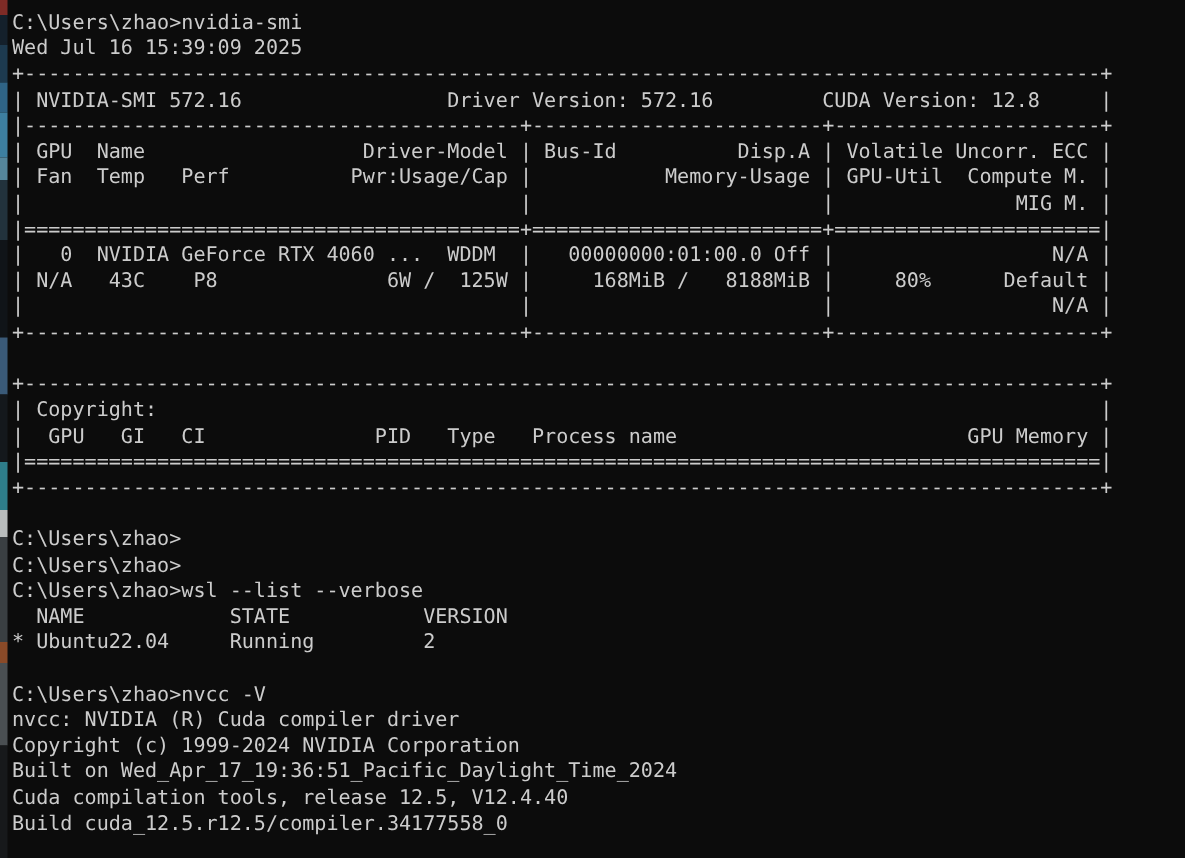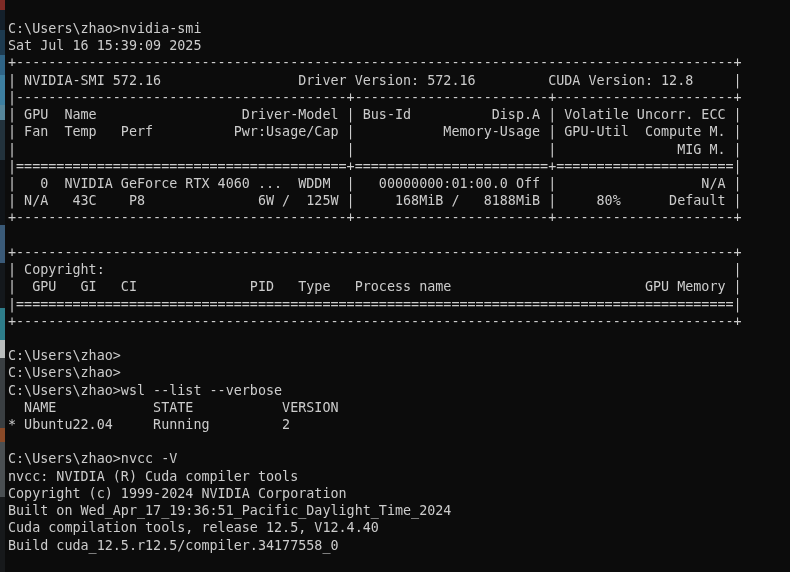"C:\Users\zhao>nvidia-smi" .terminal { padding: 20px 0 0 3px -> 7px 0 0 3px }
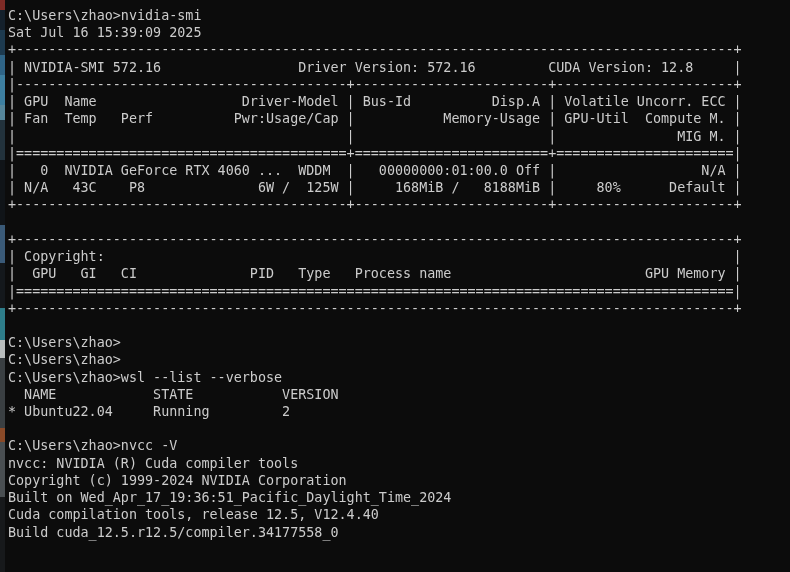"Sat Jul 16 15:39:09 2025" div.term-line { text: Sat -> Wed }
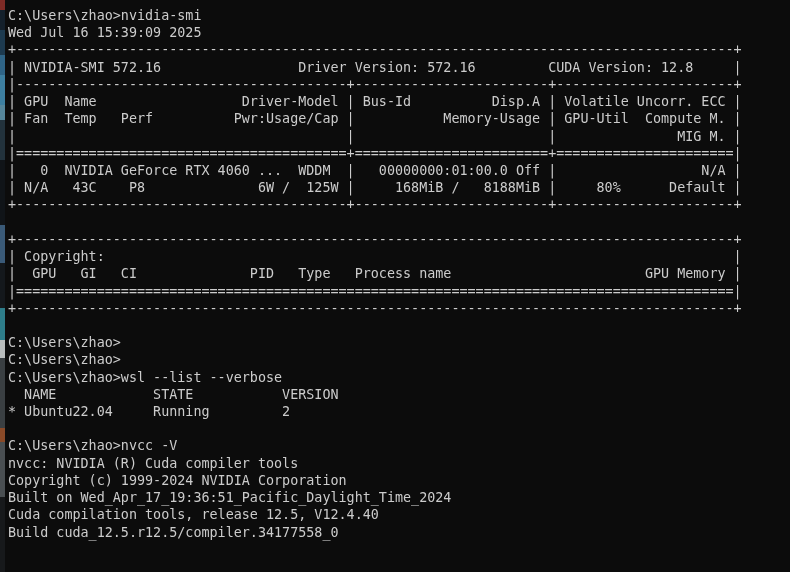"| | | N/A |" div.term-line { html: none -> <div>| | | N/A |</div> }
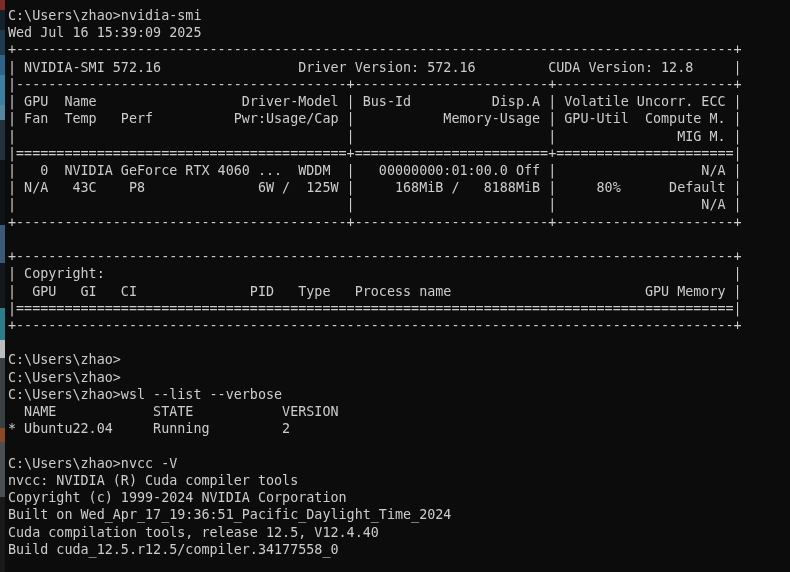"nvcc: NVIDIA (R) Cuda compiler" div.term-line { text: tools -> driver }
